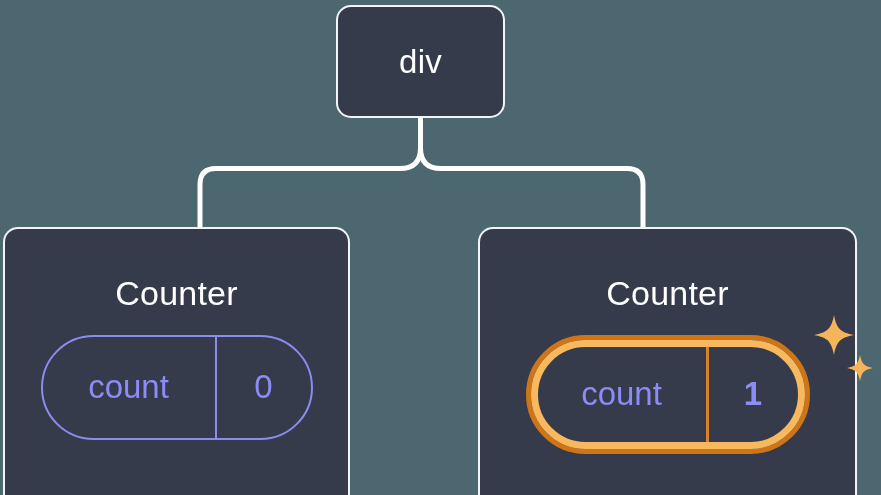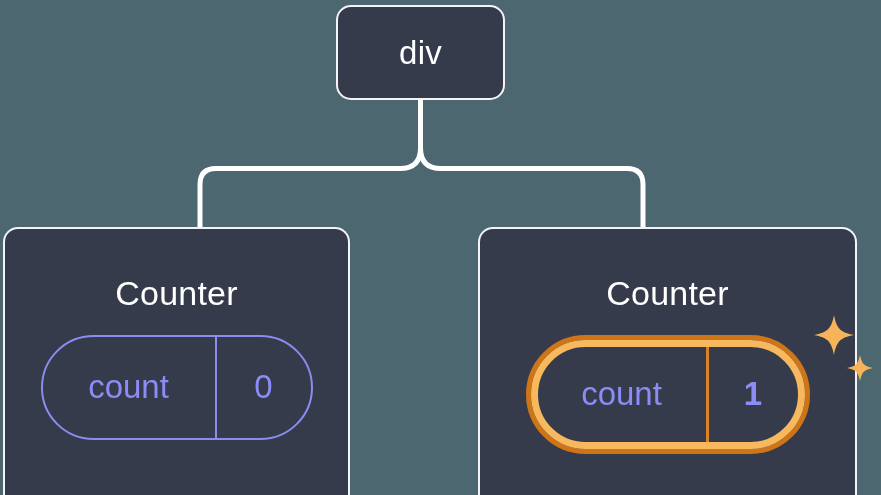"div" .node-div { height: 95px -> 113px }
